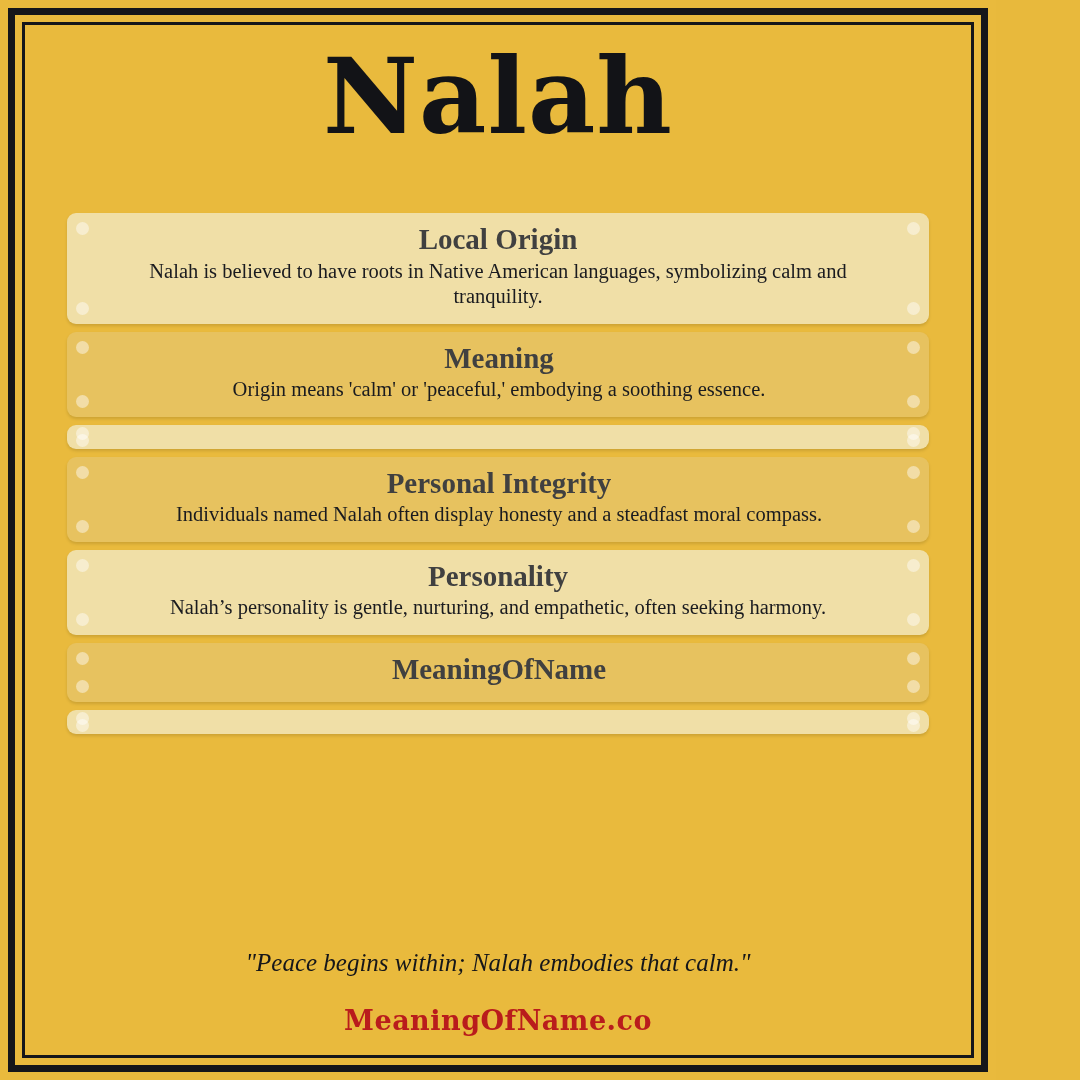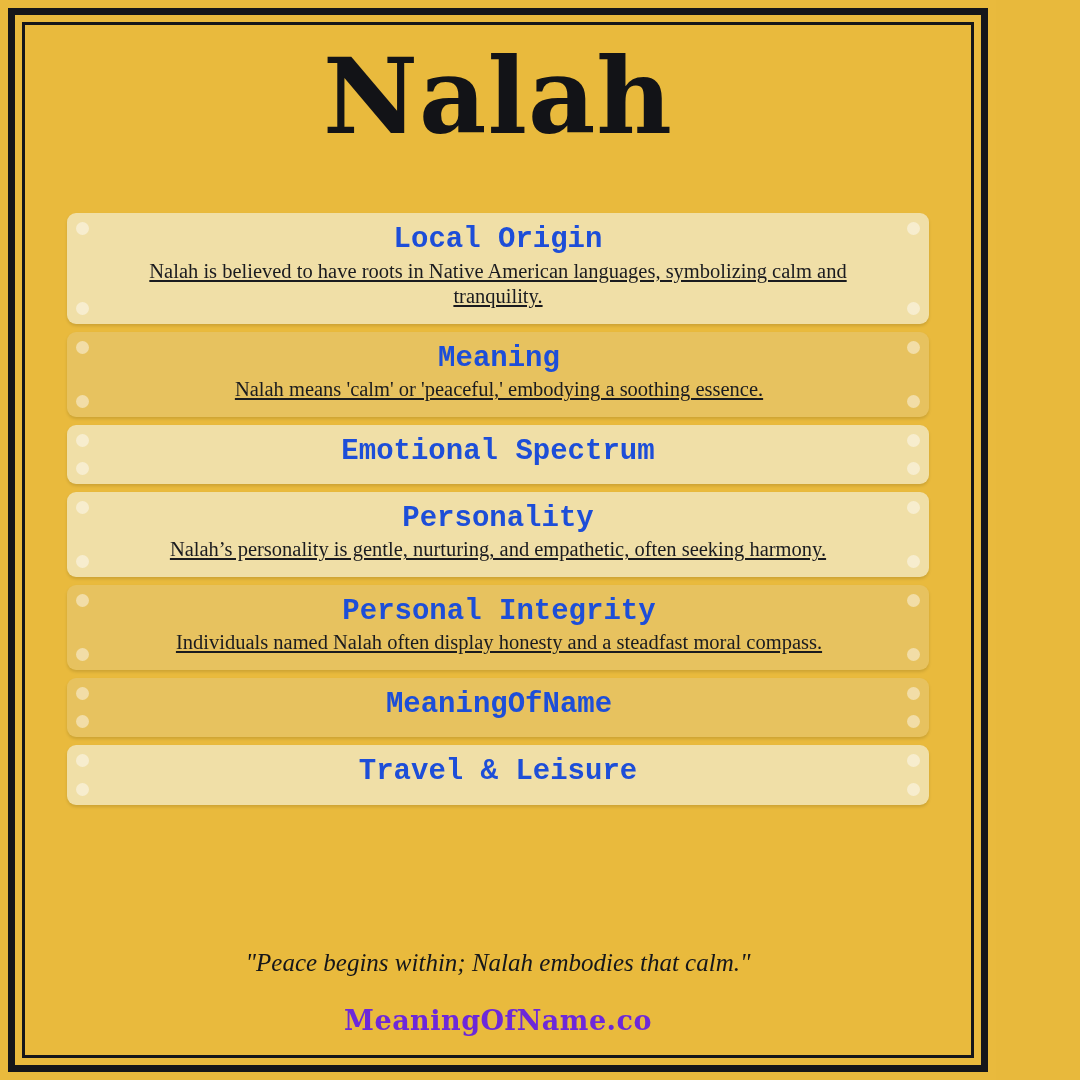"Local Origin" .card-title { color: #1d4ed8 -> #404040; font-family: Liberation Mono, monospace -> Liberation Serif, serif }
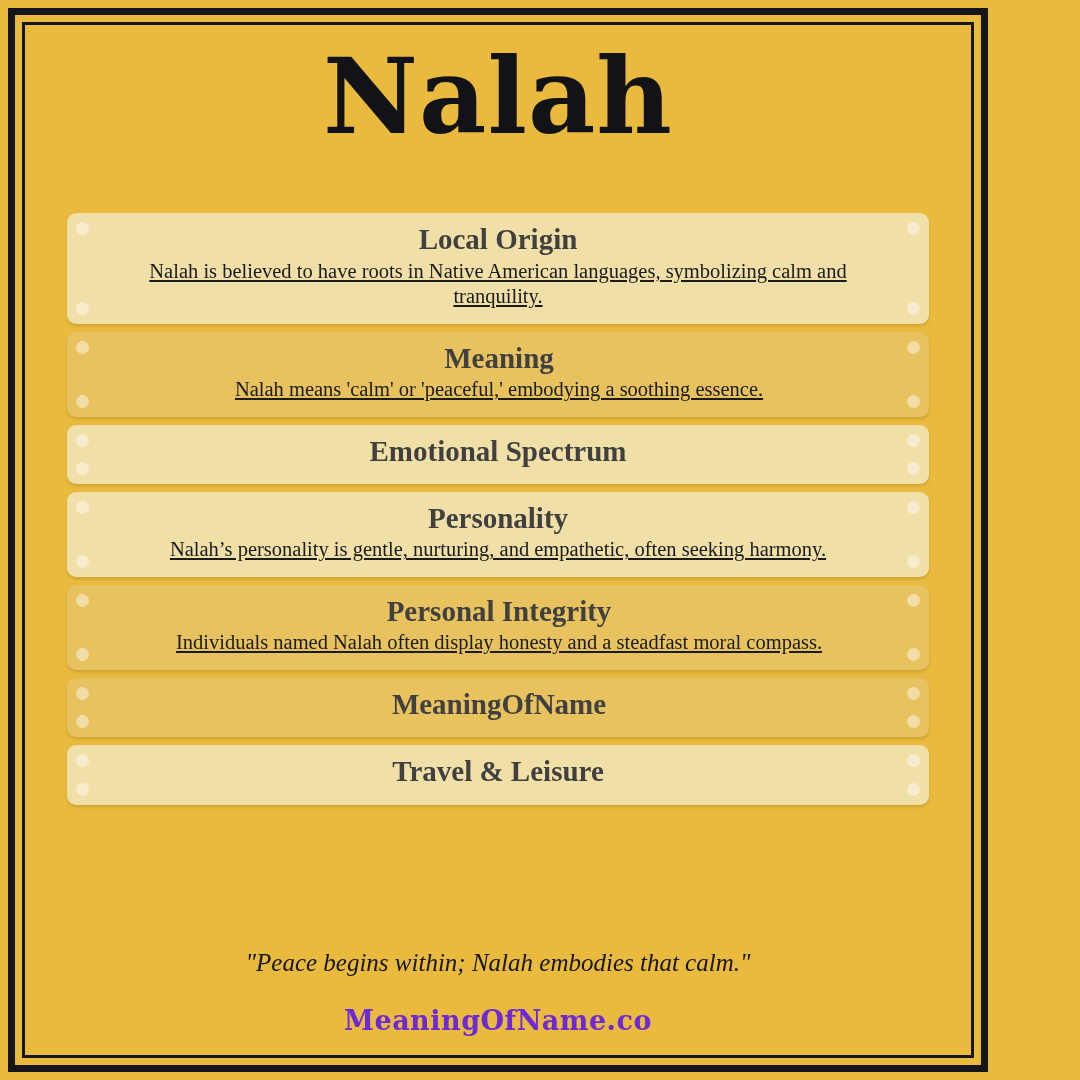"Nalah is believed to have" .card-text { text-decoration: underline -> none }
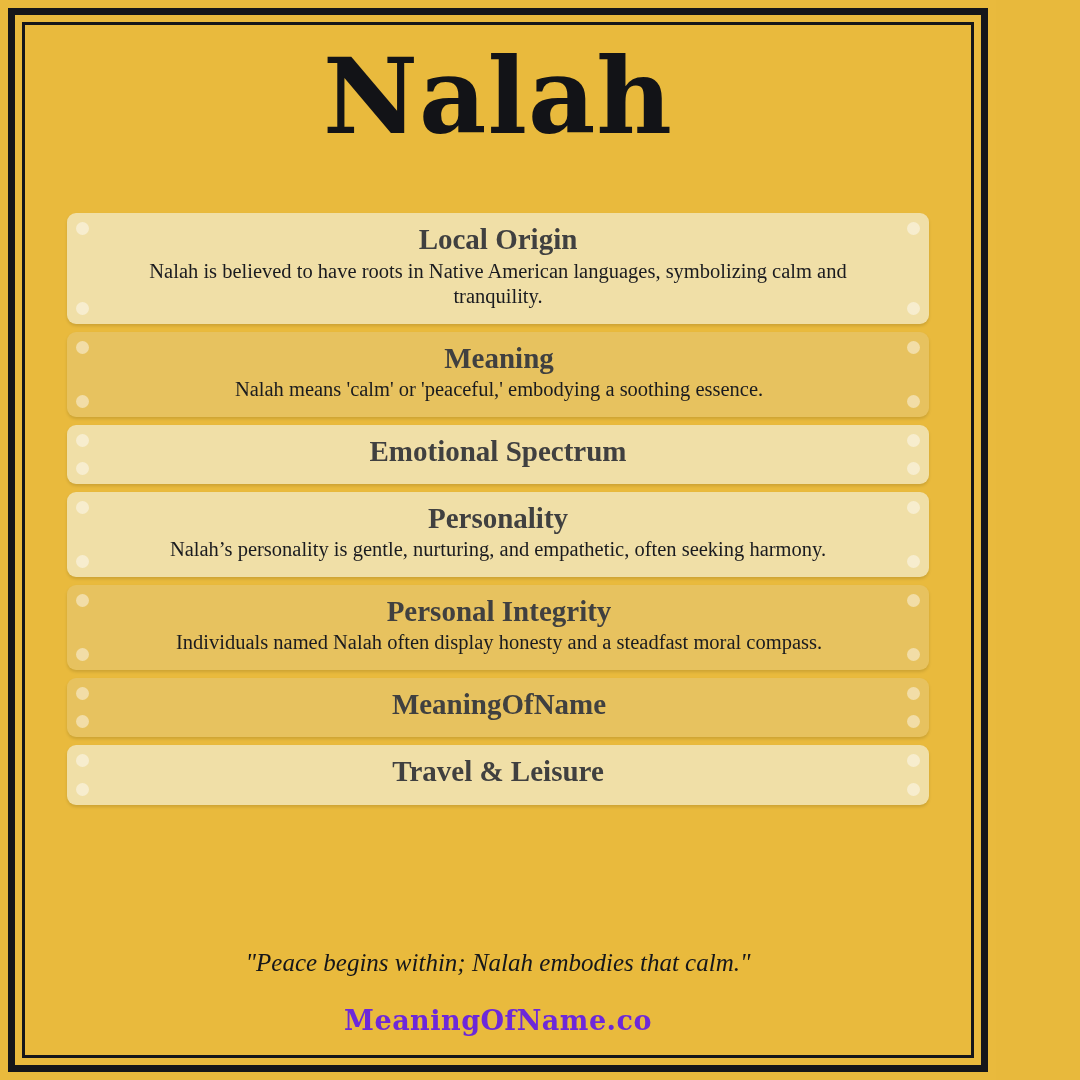"Nalah means 'calm' or 'peaceful,'" div.card-text { text: Nalah -> Origin }
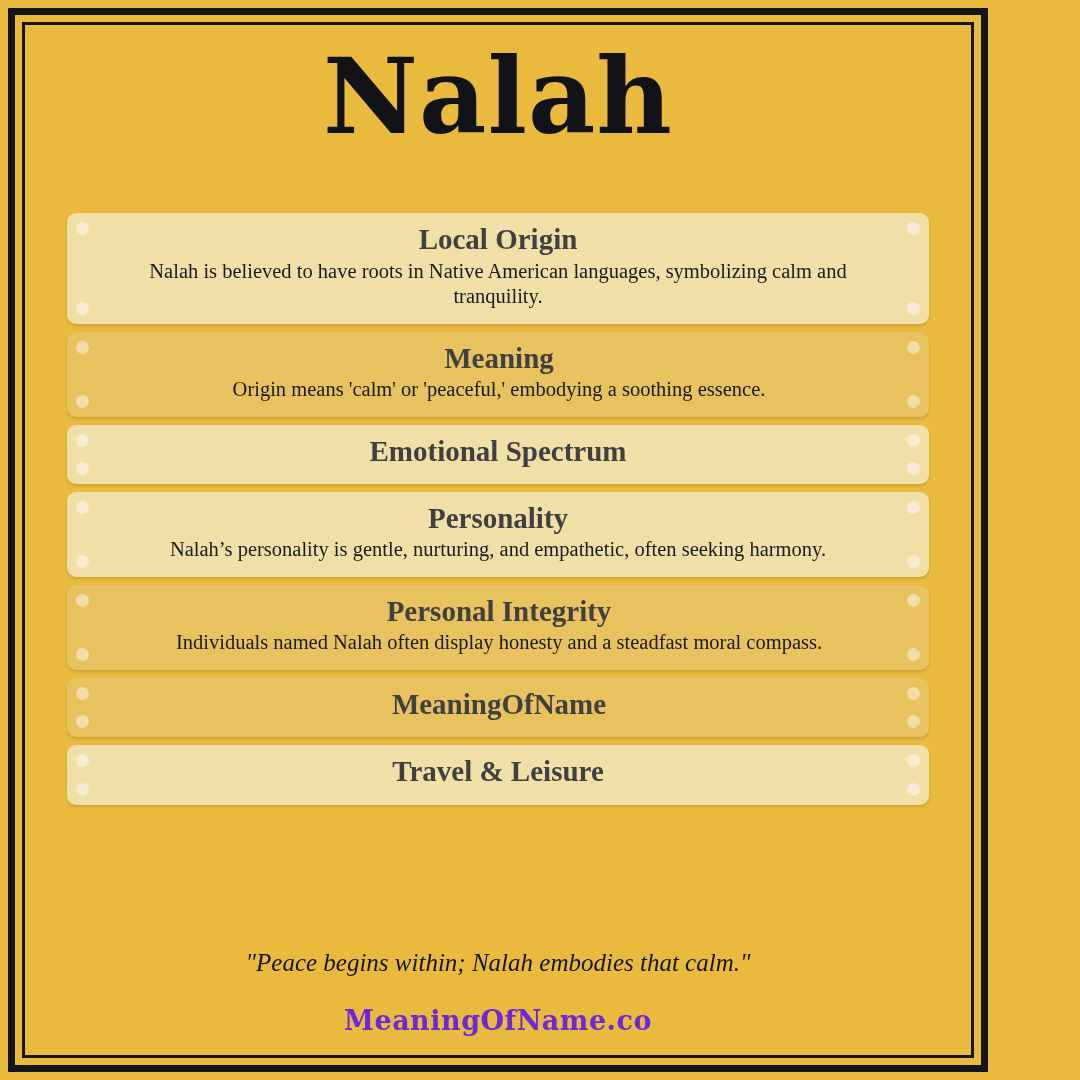"Emotional Spectrum" div.card-title { html: <div>Emotional Spectrum</div> -> none }
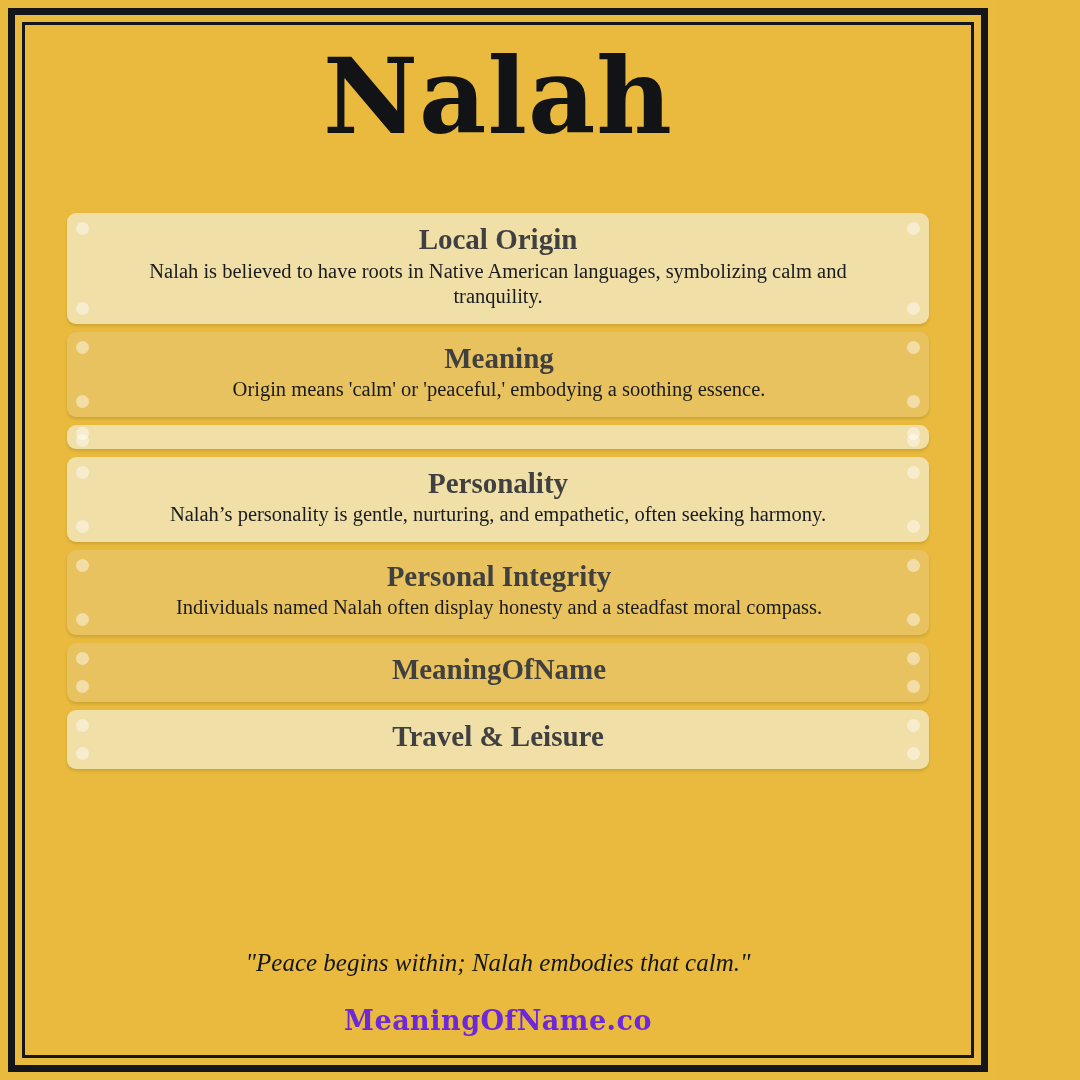"Personality" div.card { order: before "Personal Integrity" -> after "Personal Integrity" }
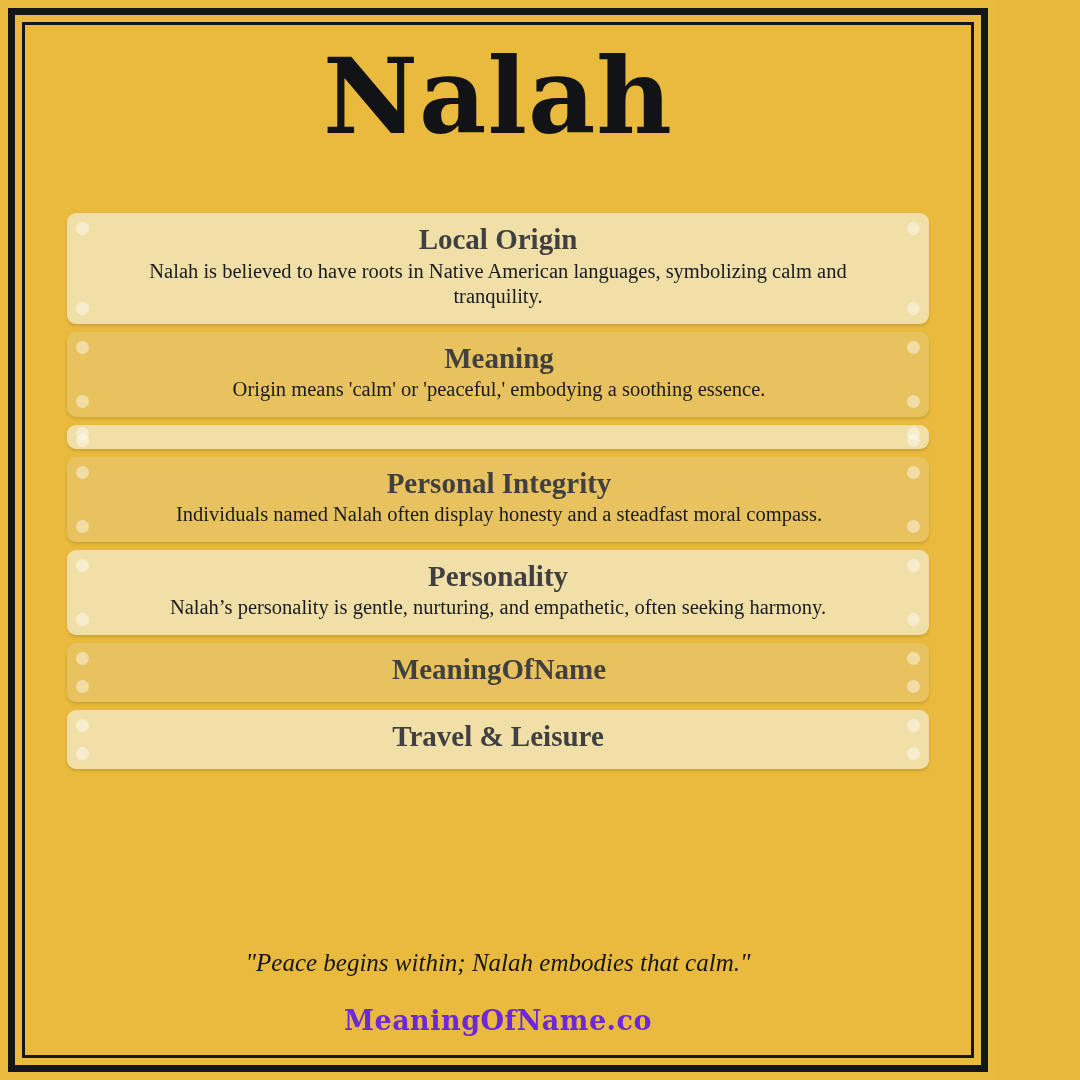"Travel & Leisure" div.card-title { html: <div>Travel &amp; Leisure</div> -> none }
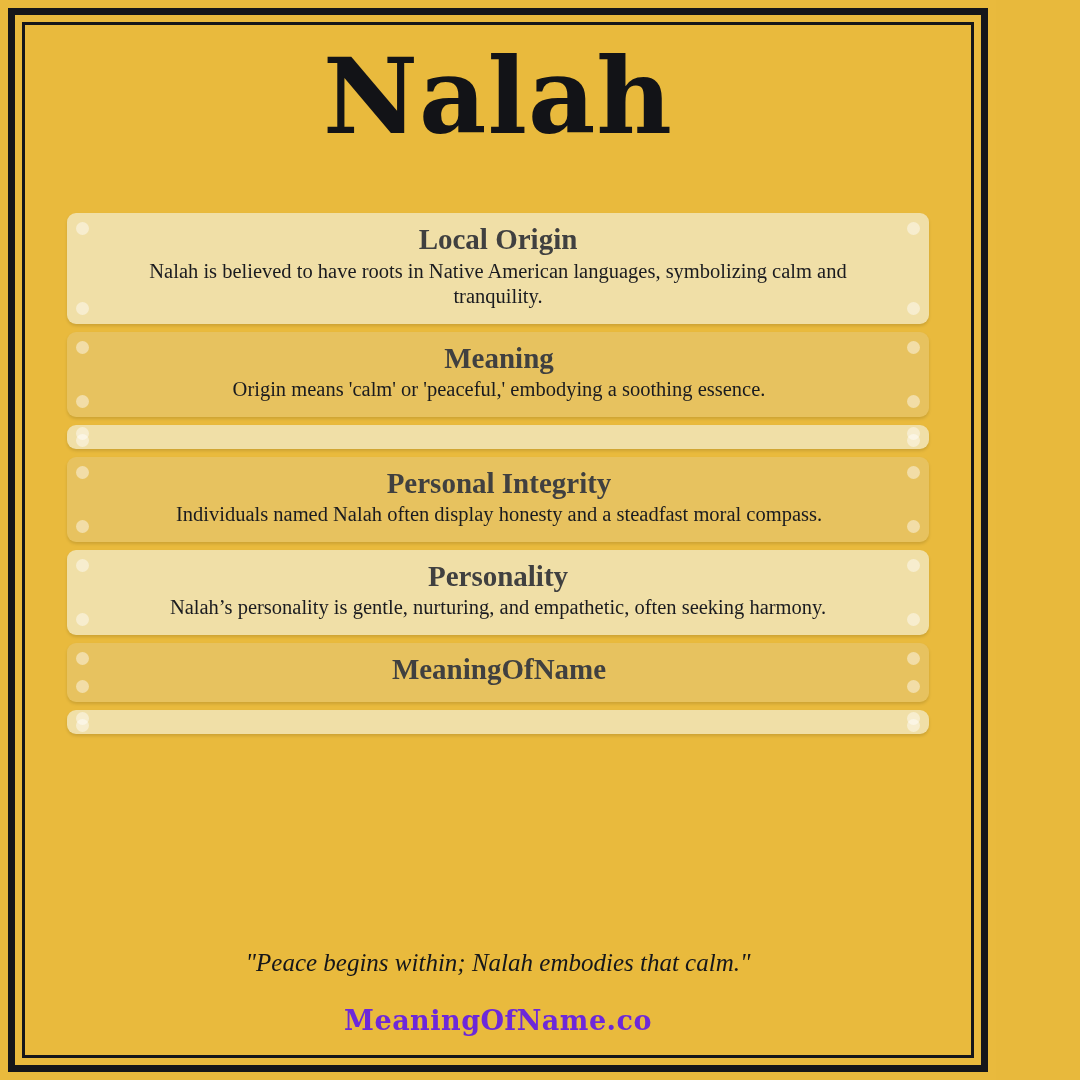"MeaningOfName.co" .brand { color: #6d28d9 -> #b91c1c }
